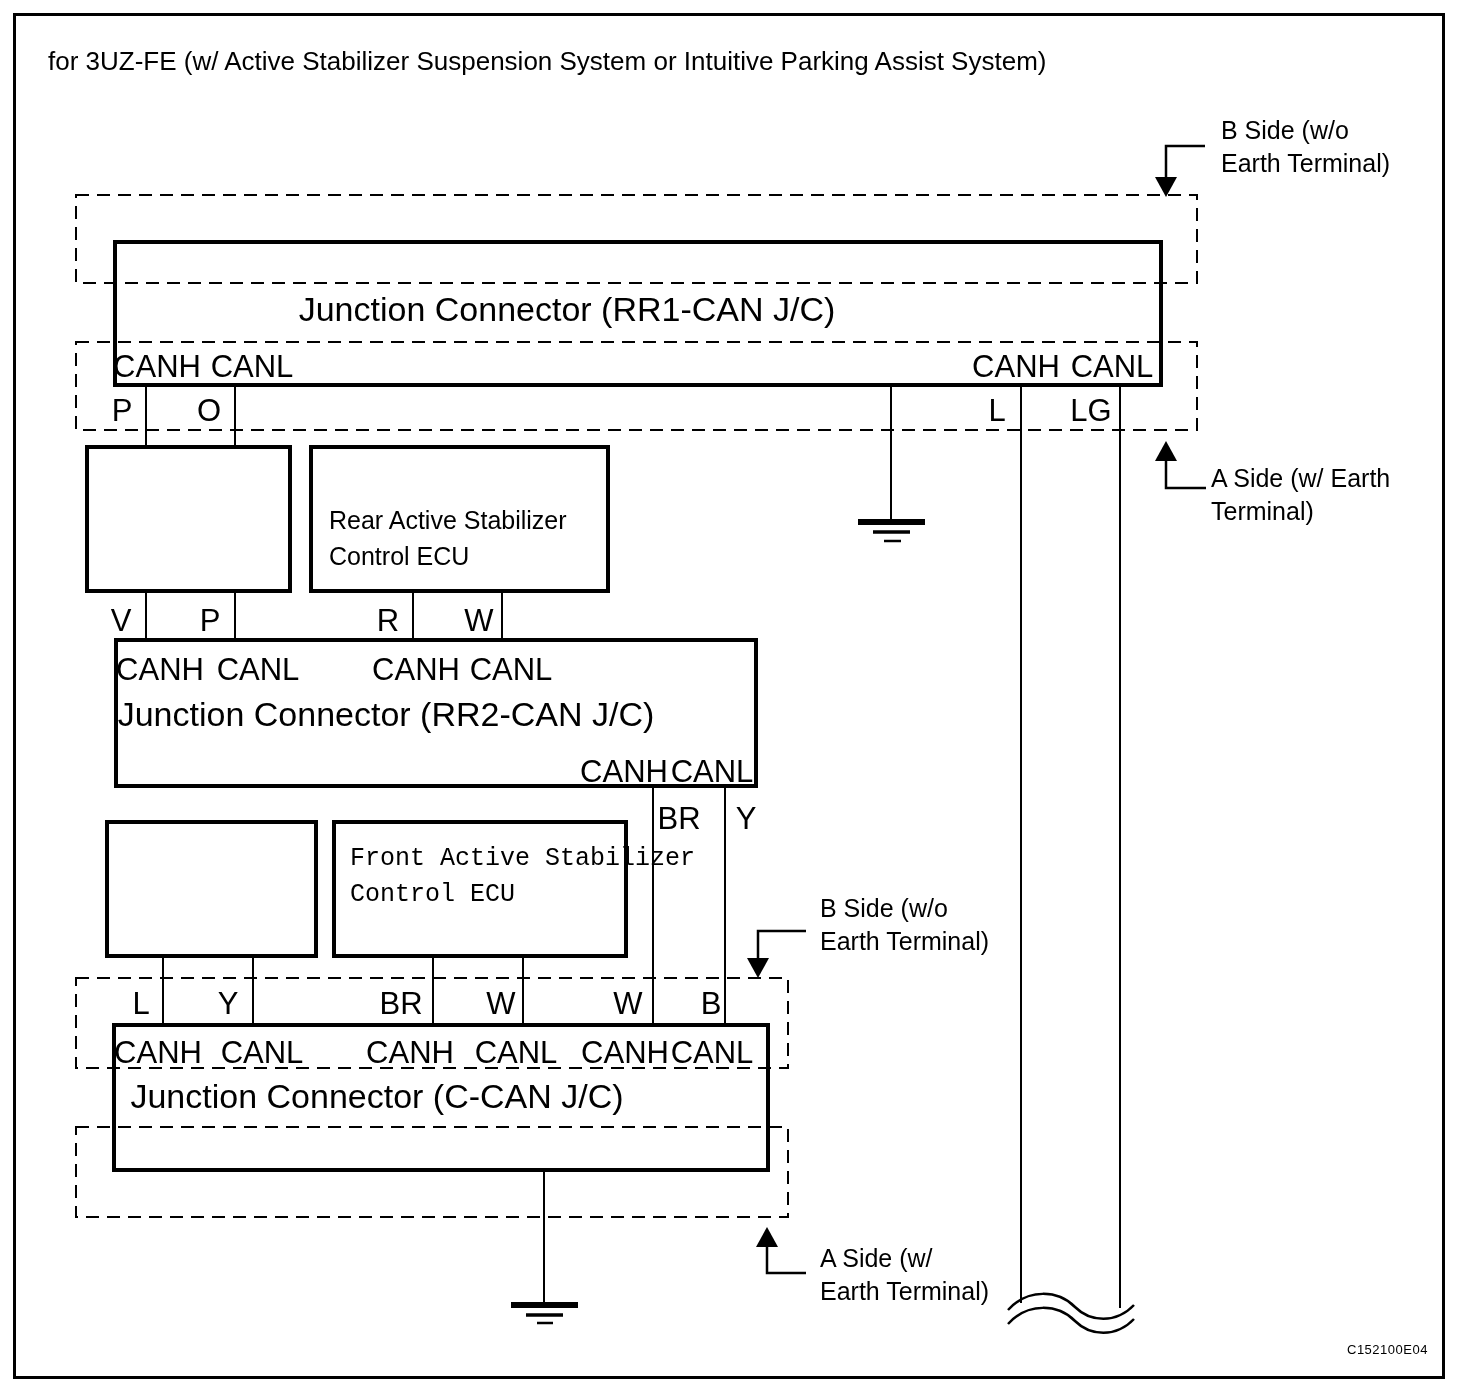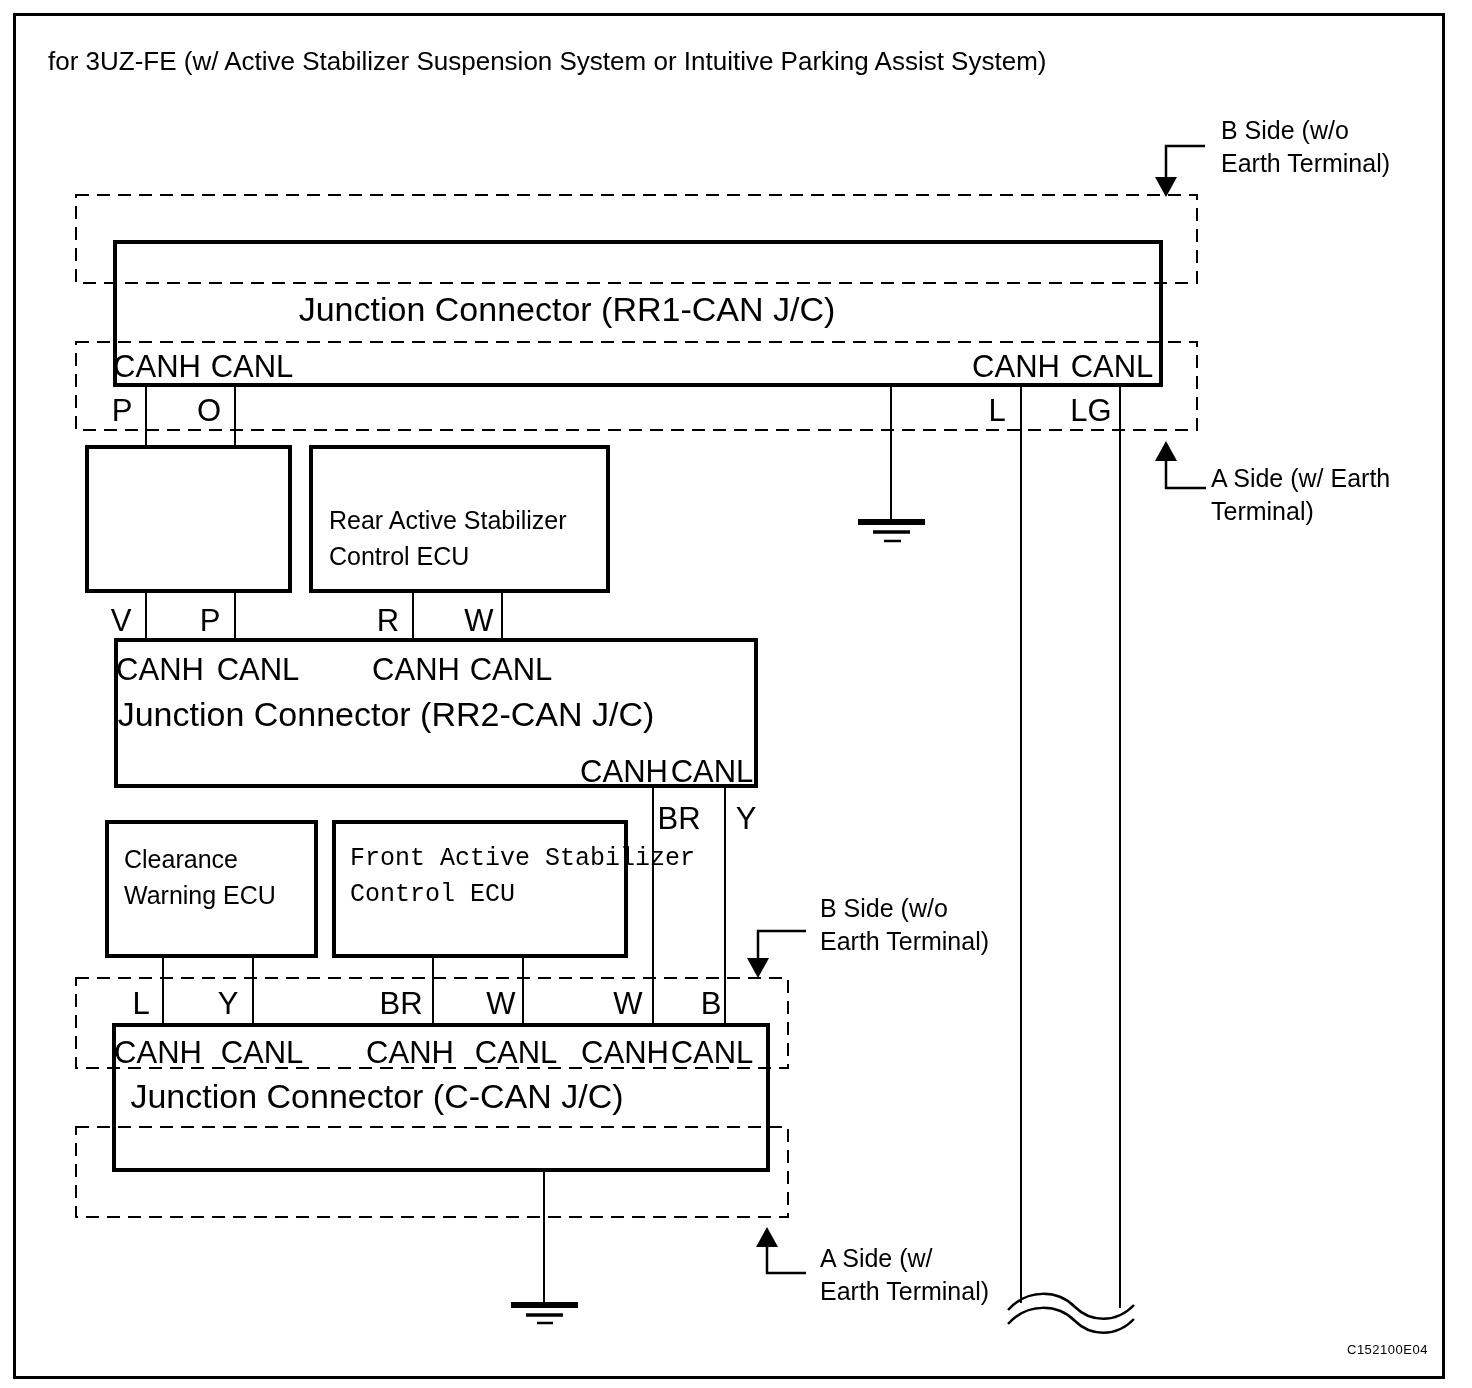"Clearance" div.ecutext { html: <div>Clearance Warning ECU</div> -> none }
